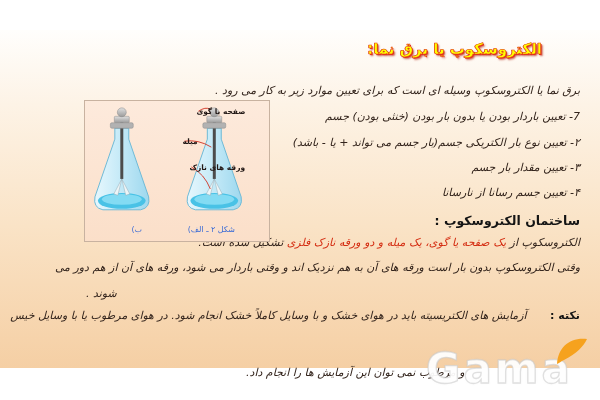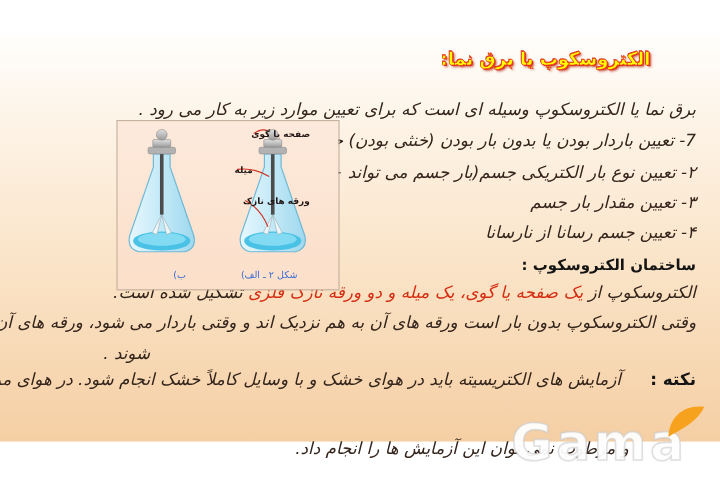"برق نما یا الکتروسکوپ وسیله" .line { font-size: 14px -> 11px }
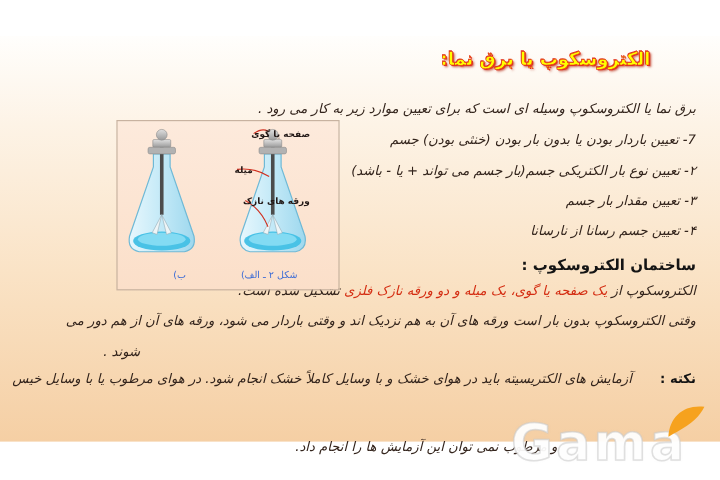"صفحه یا گوی" .figure { margin-left: 13px -> none }
